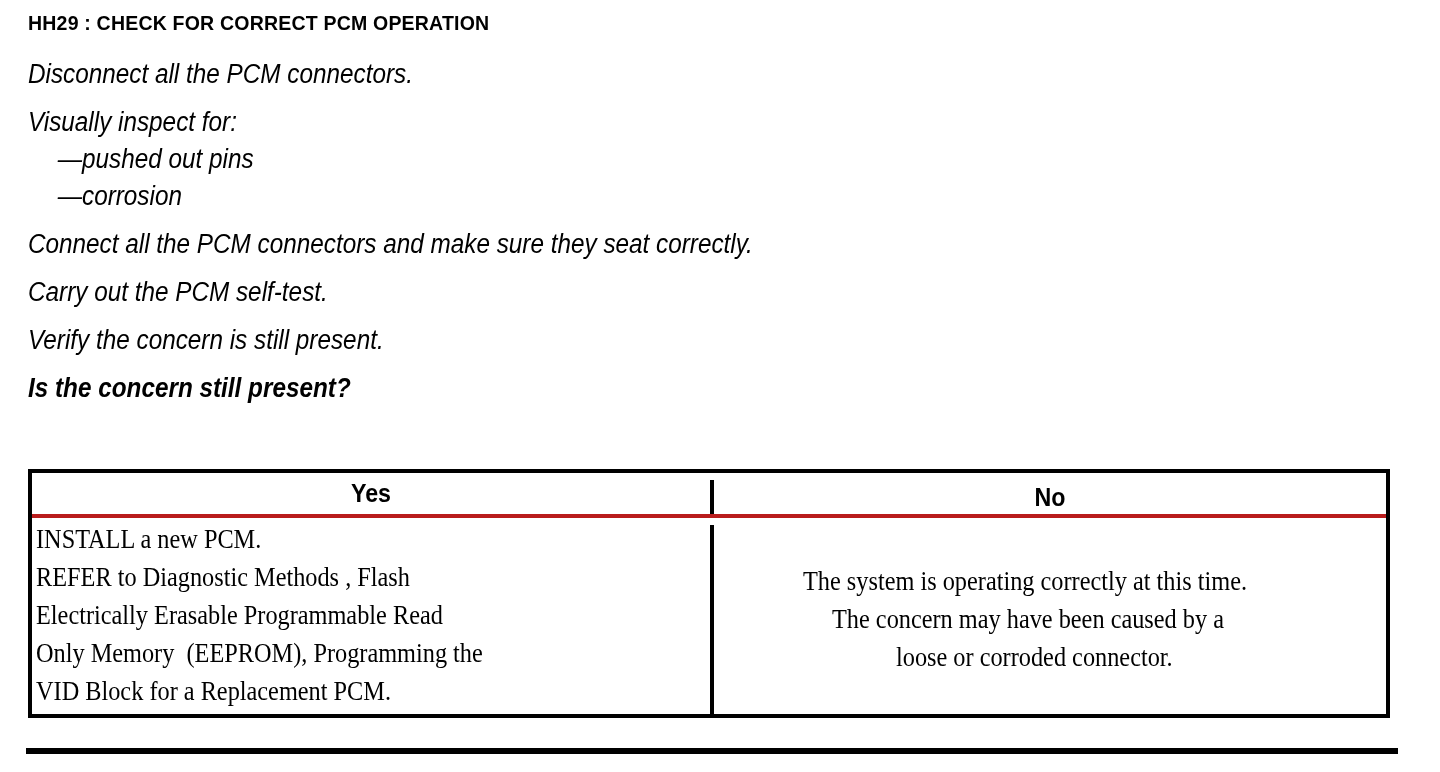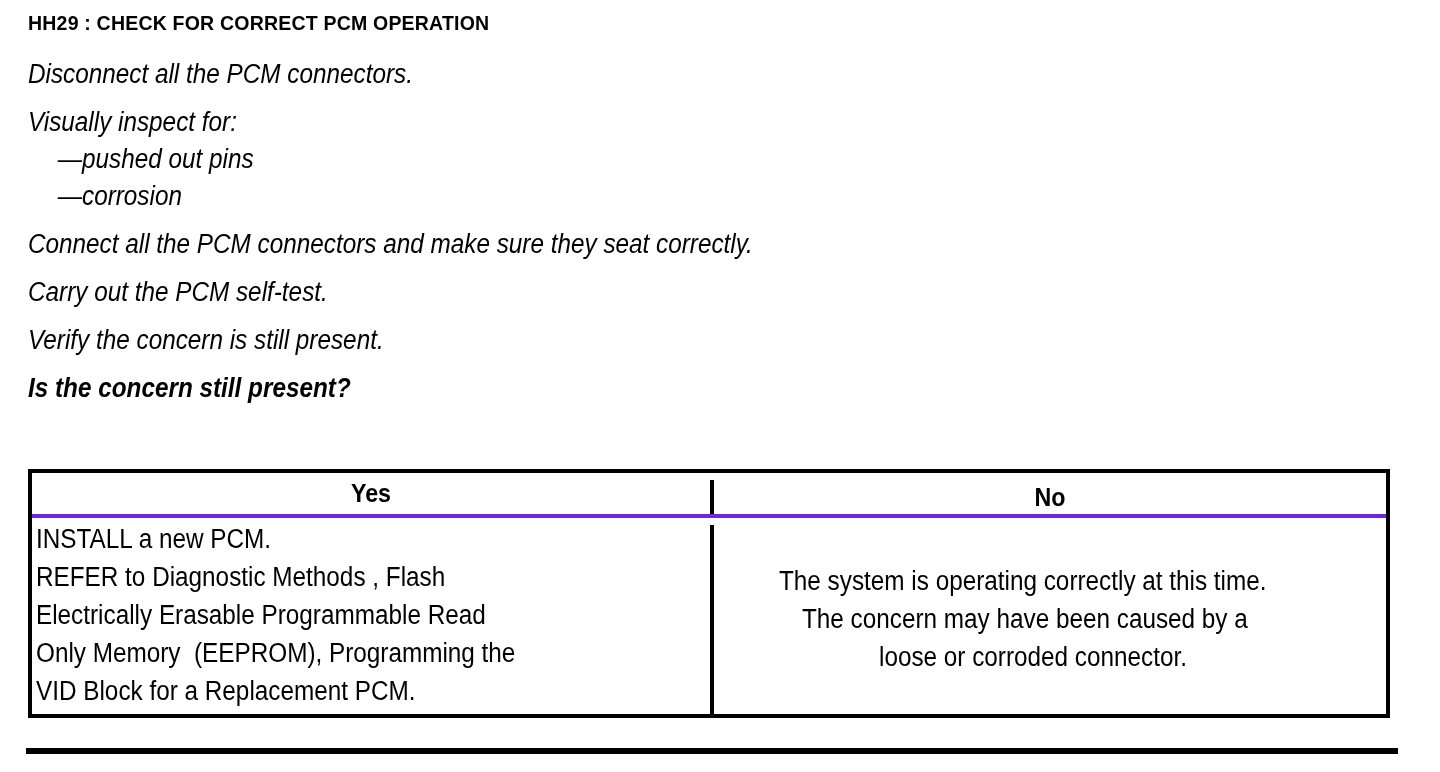"Yes" .table-head-row { border-bottom: 4px solid #6d28d9 -> 4px solid #b91c1c }
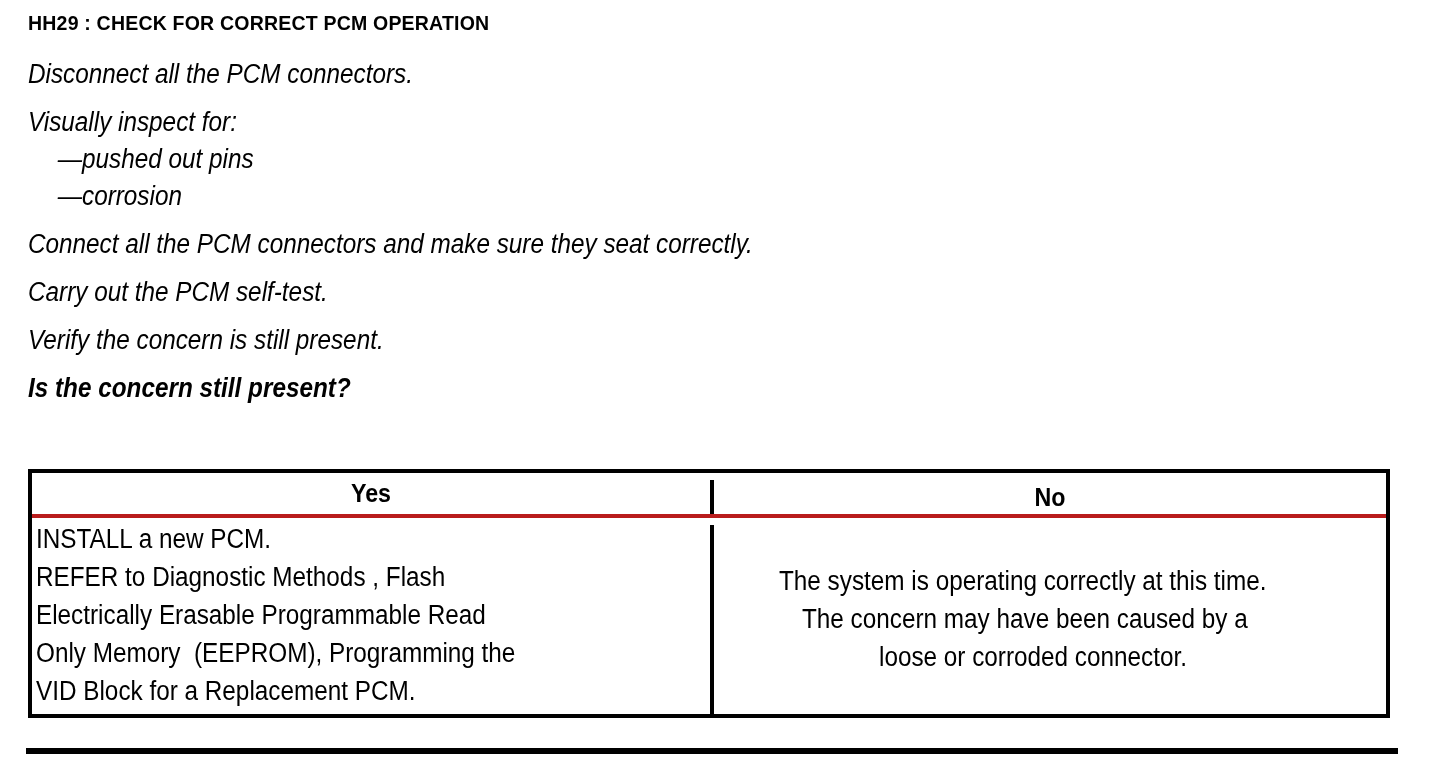"INSTALL a new PCM." .body-cell { font-family: none -> Liberation Serif, serif }
